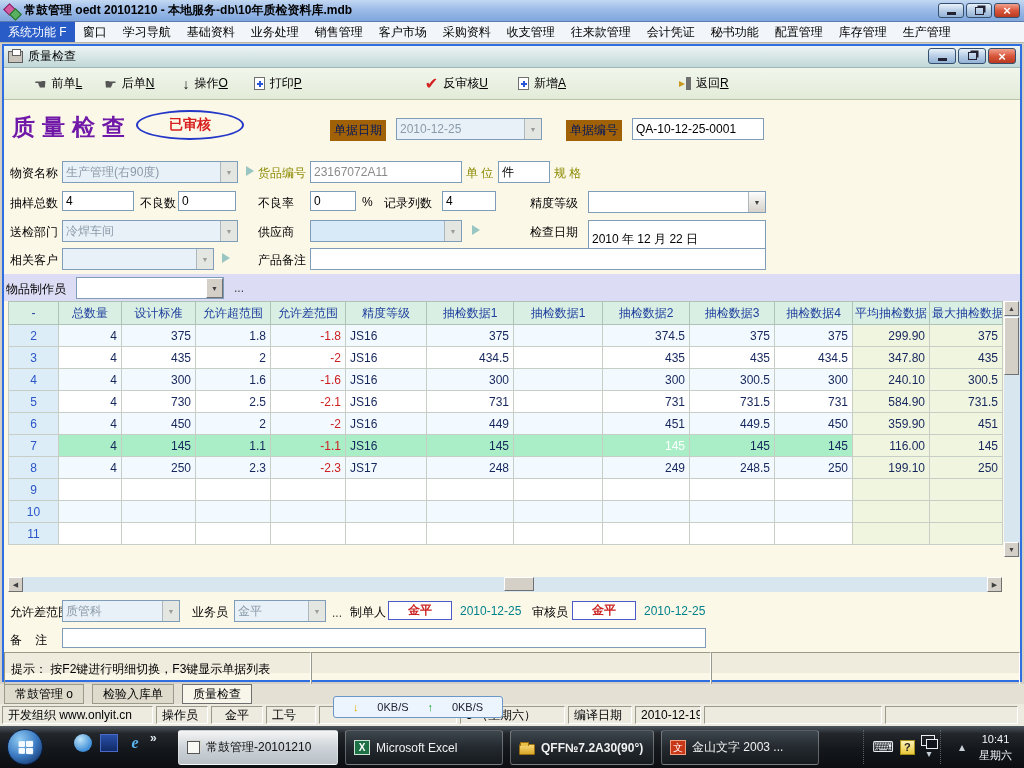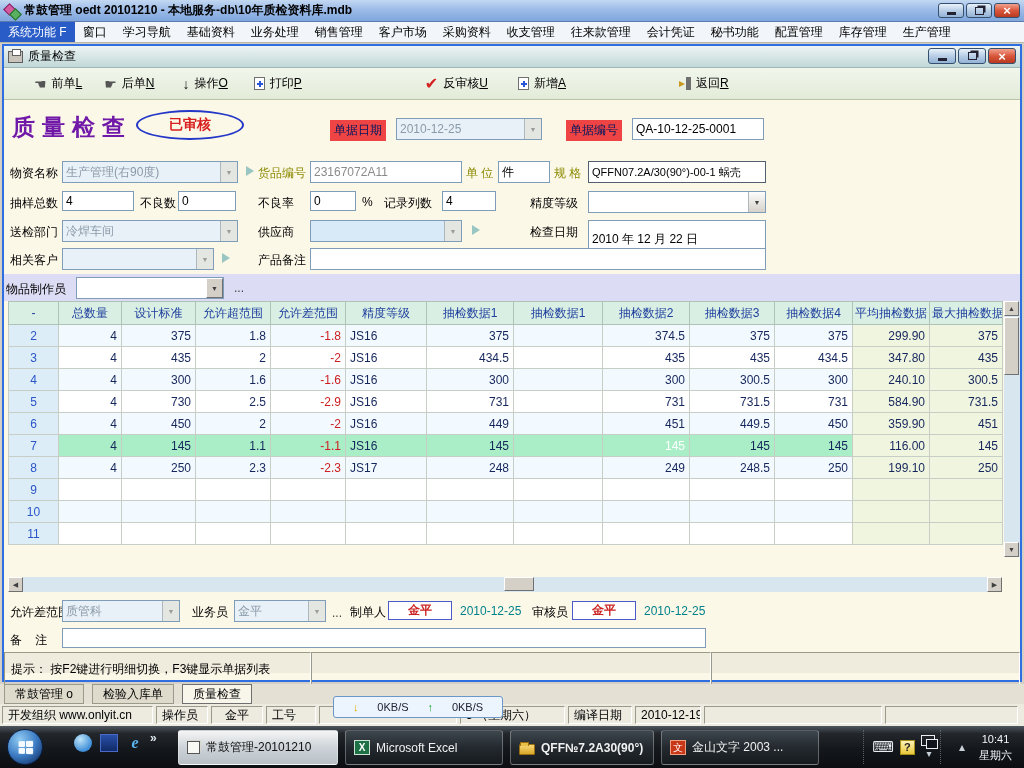"单据日期" .hl-lbl { background: #ef4444 -> #a16207 }
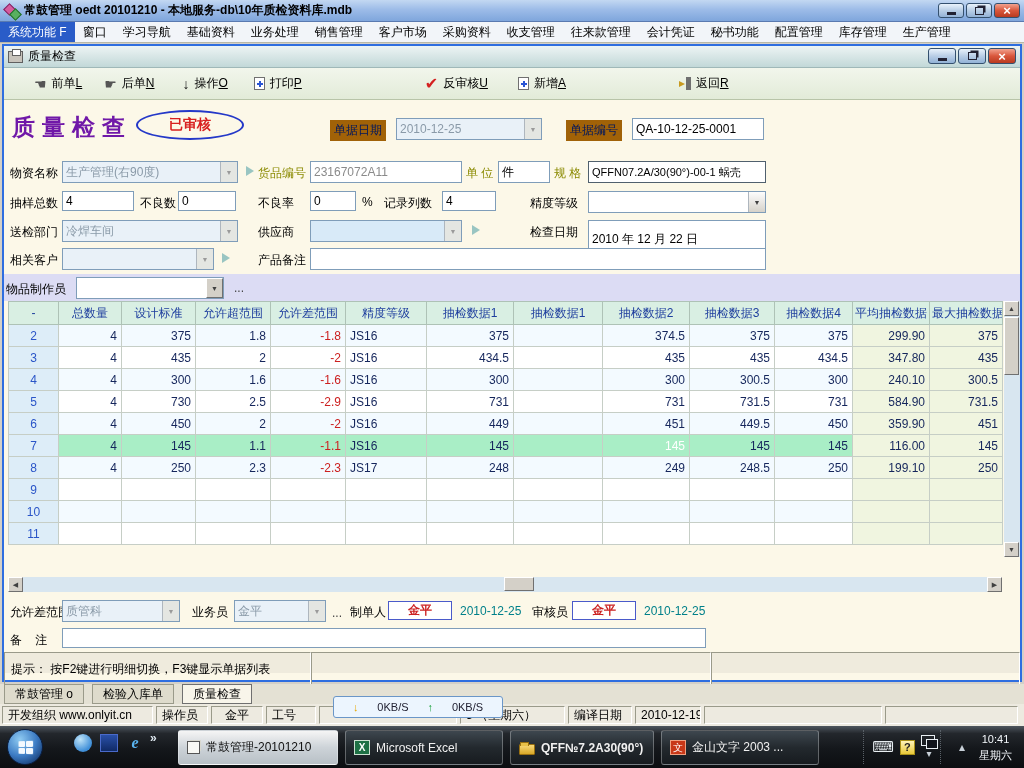"QFFN07.2A/30(90°)-00-1 蜗壳" div.txt { html: <div>QFFN07.2A/30(90°)-00-1 蜗壳</div> -> none }
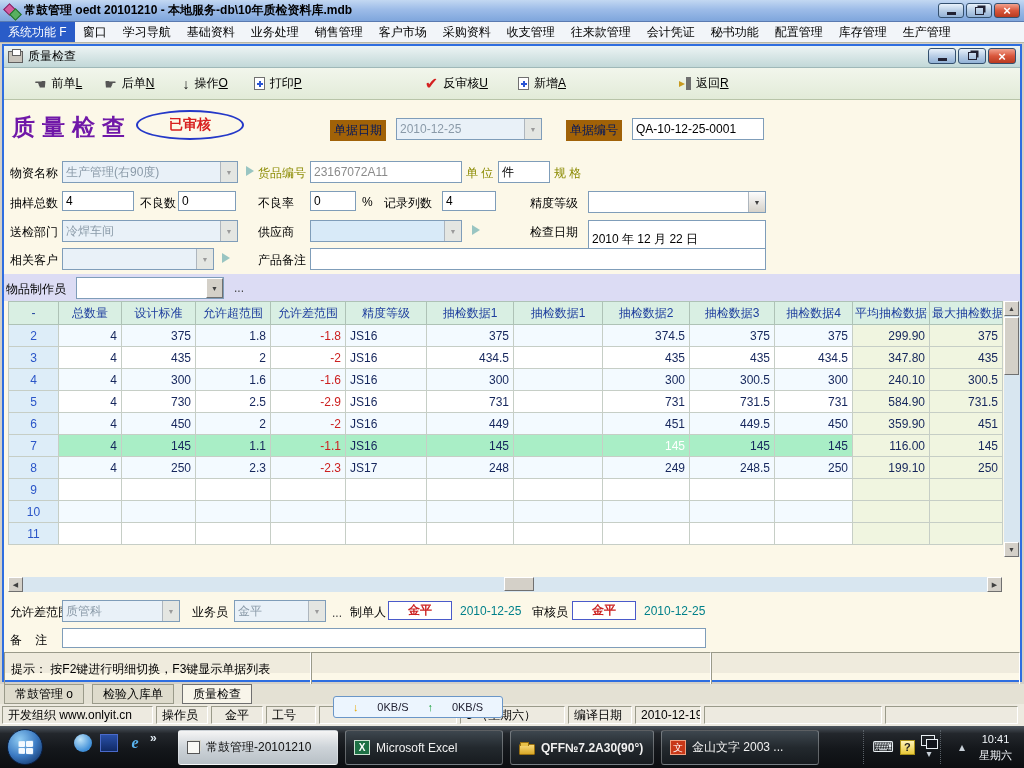"-2.9" td.neg { text: -2.9 -> -2.1 }
